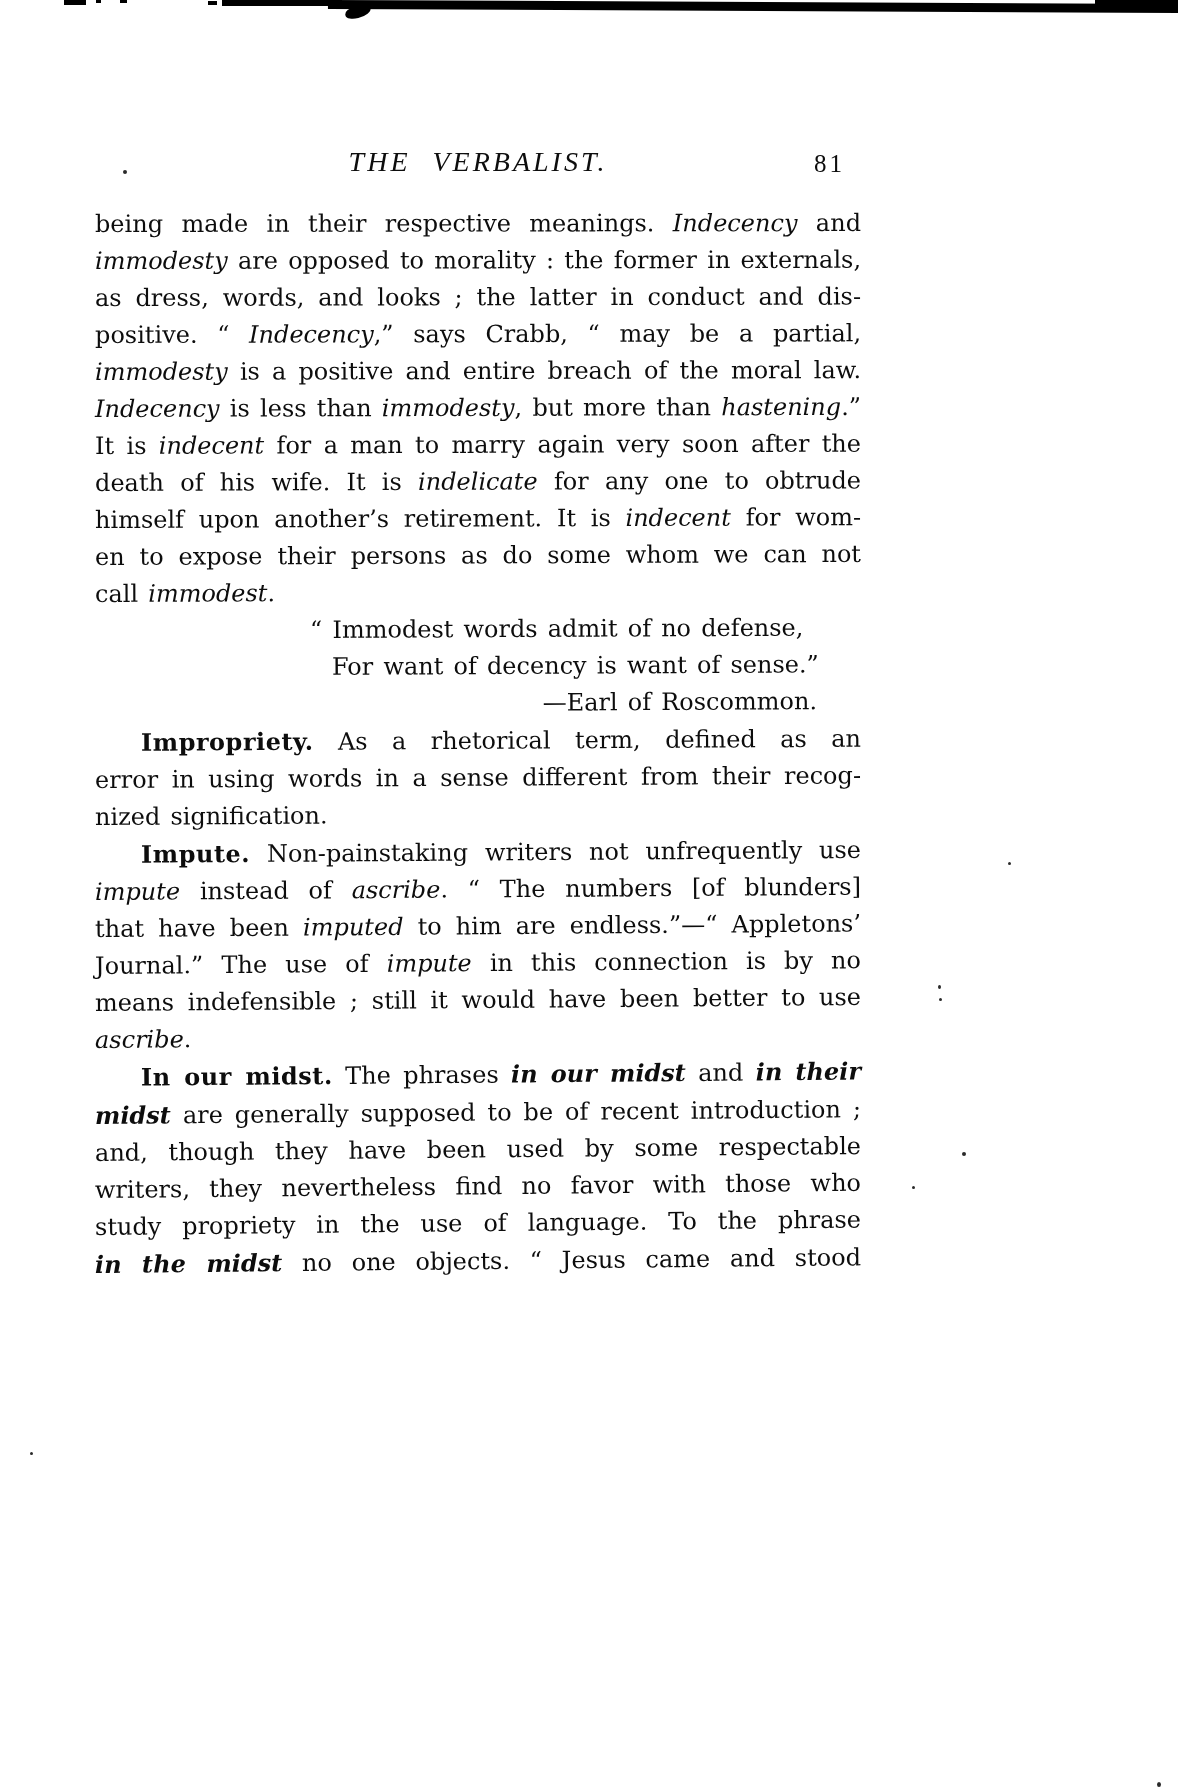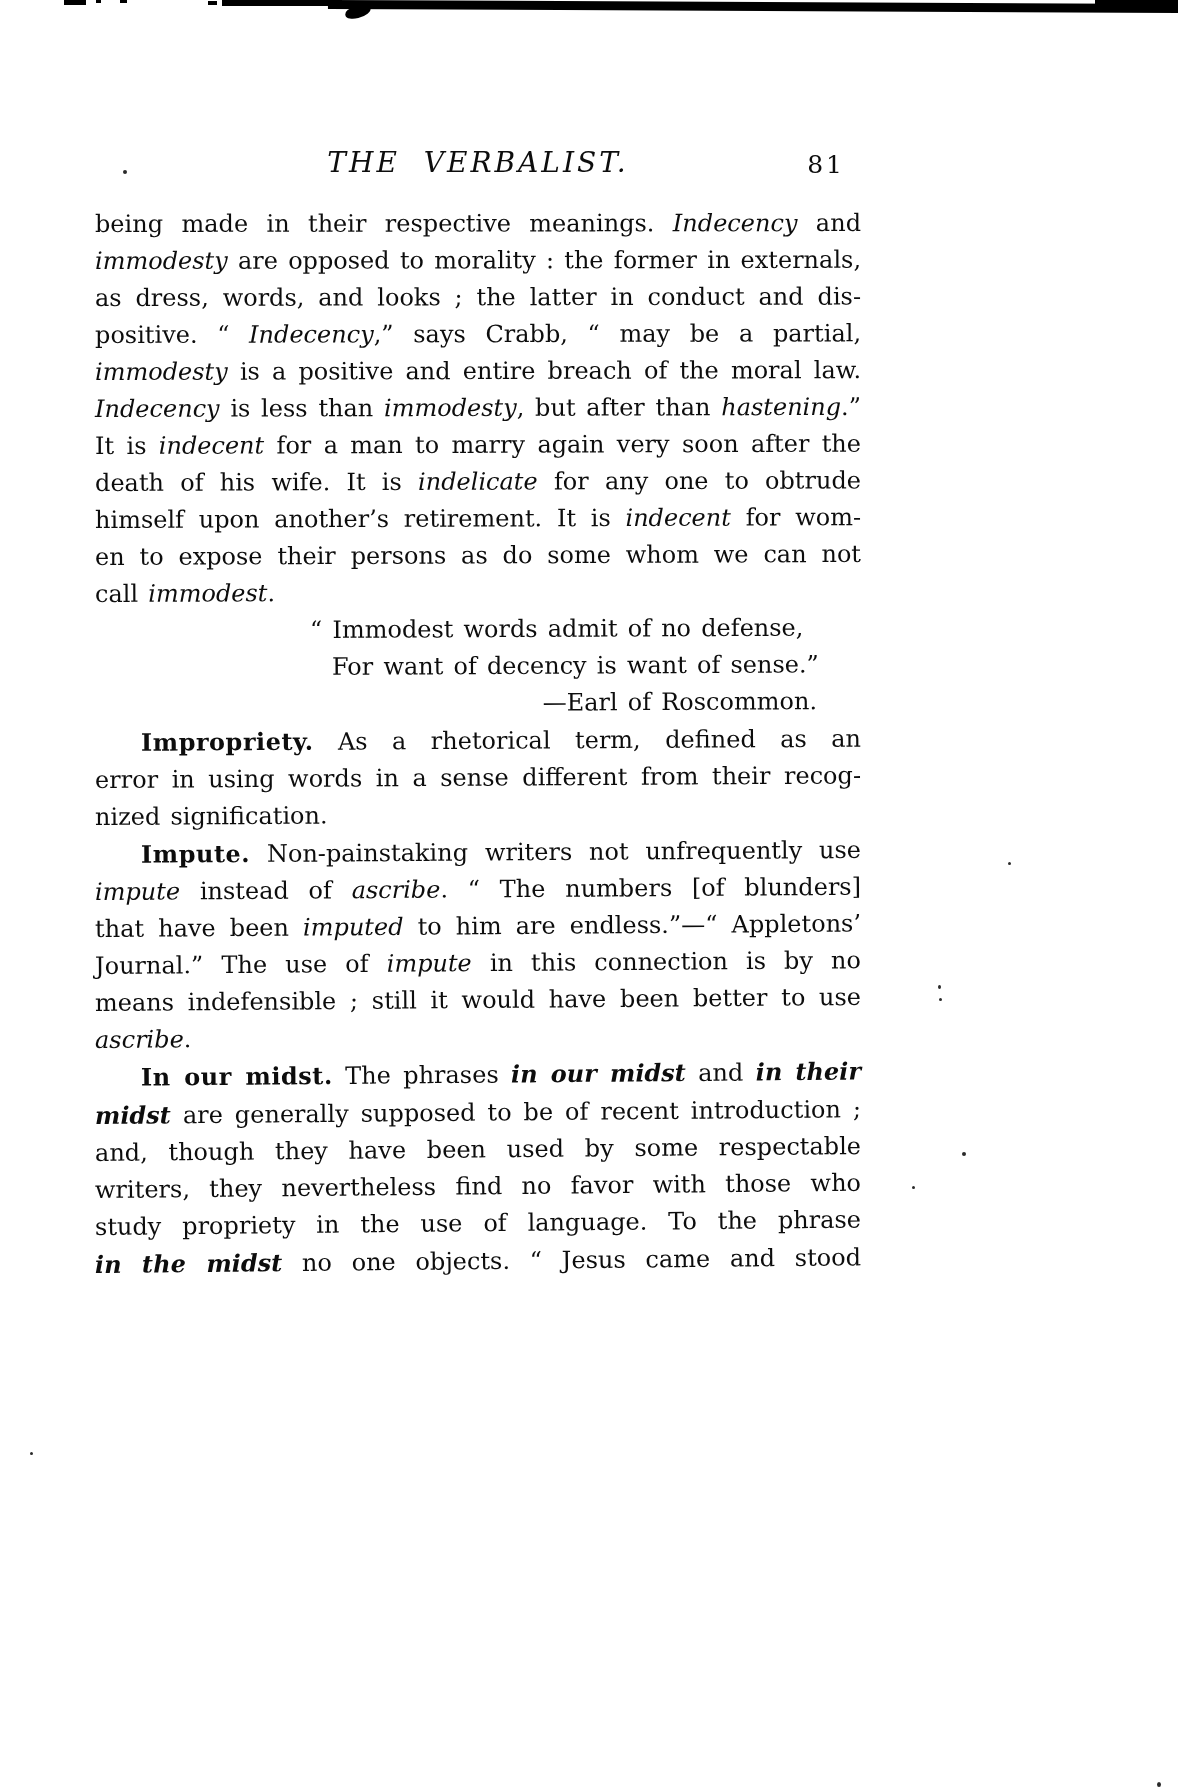"THE VERBALIST." .header { font-family: none -> Liberation Serif, serif }
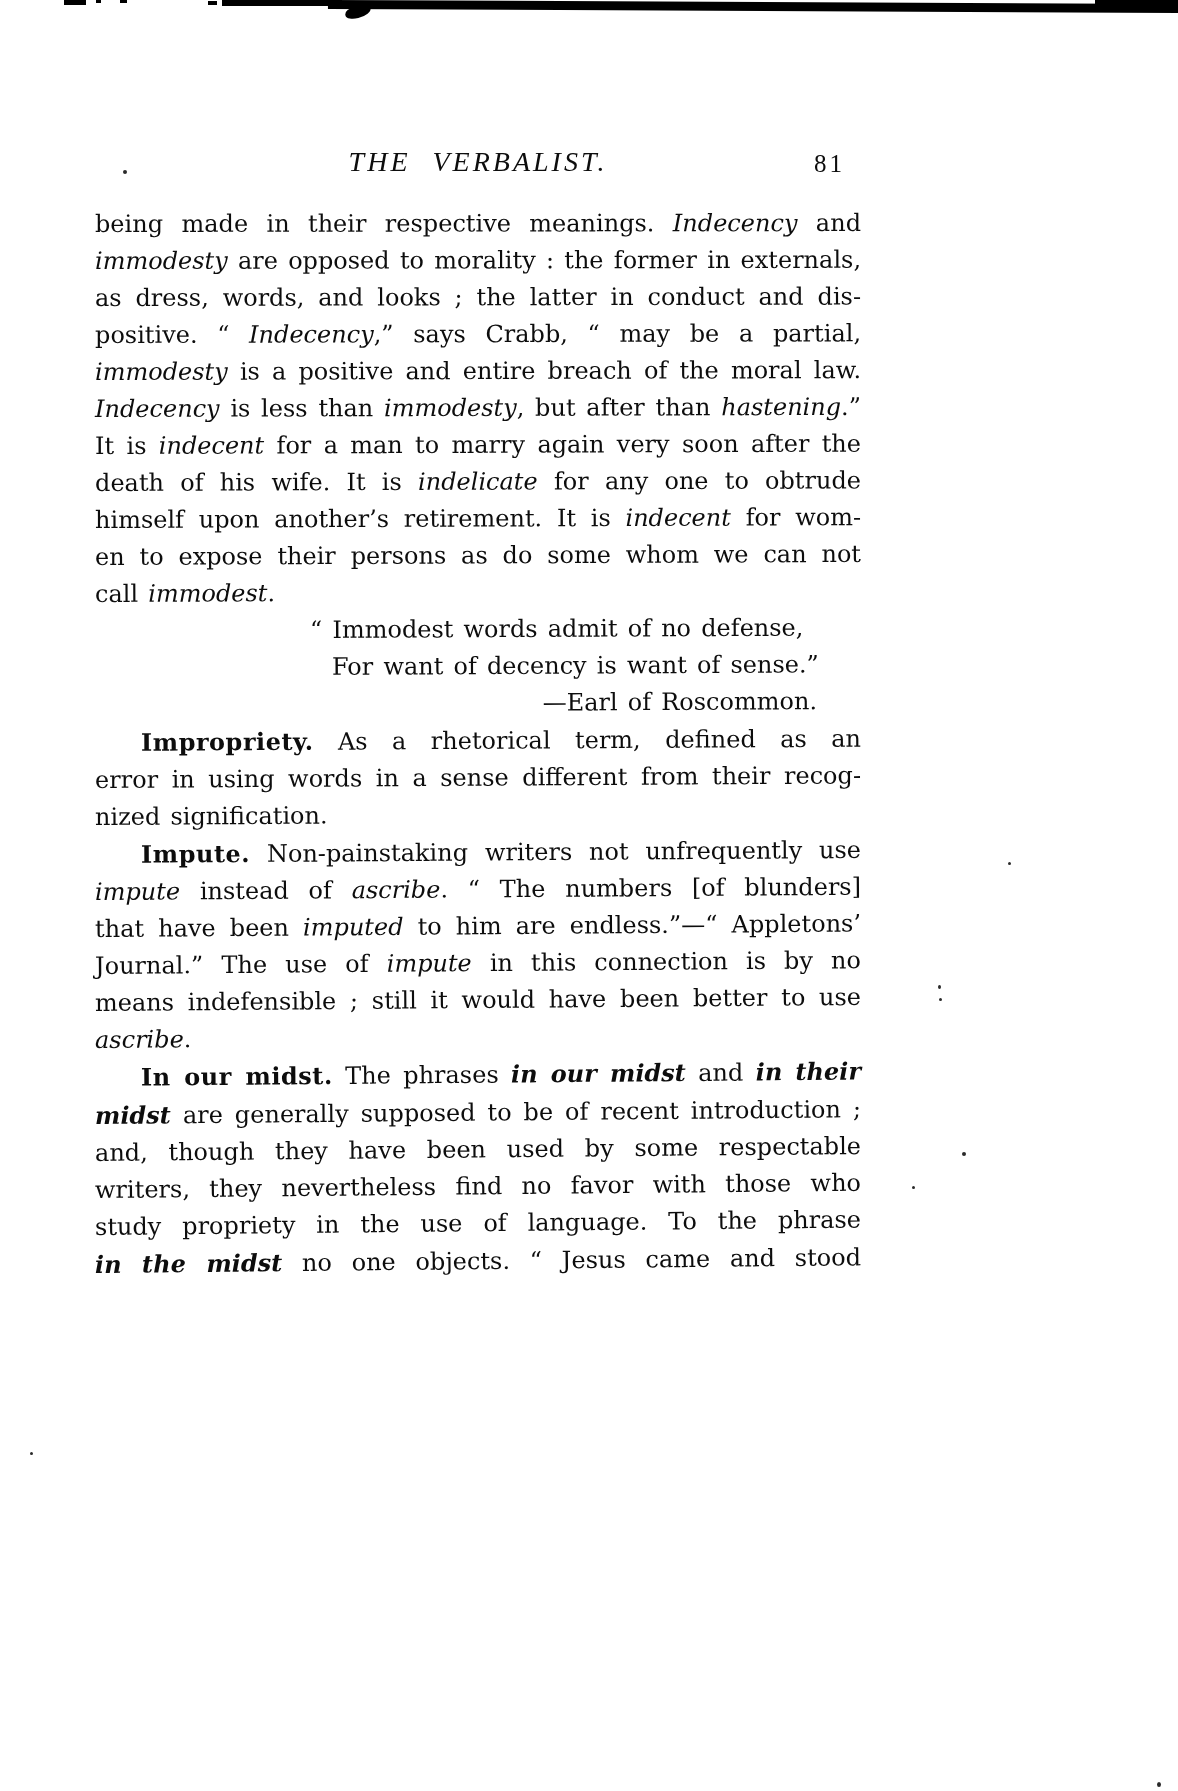", but after than" span { text: after -> more }
